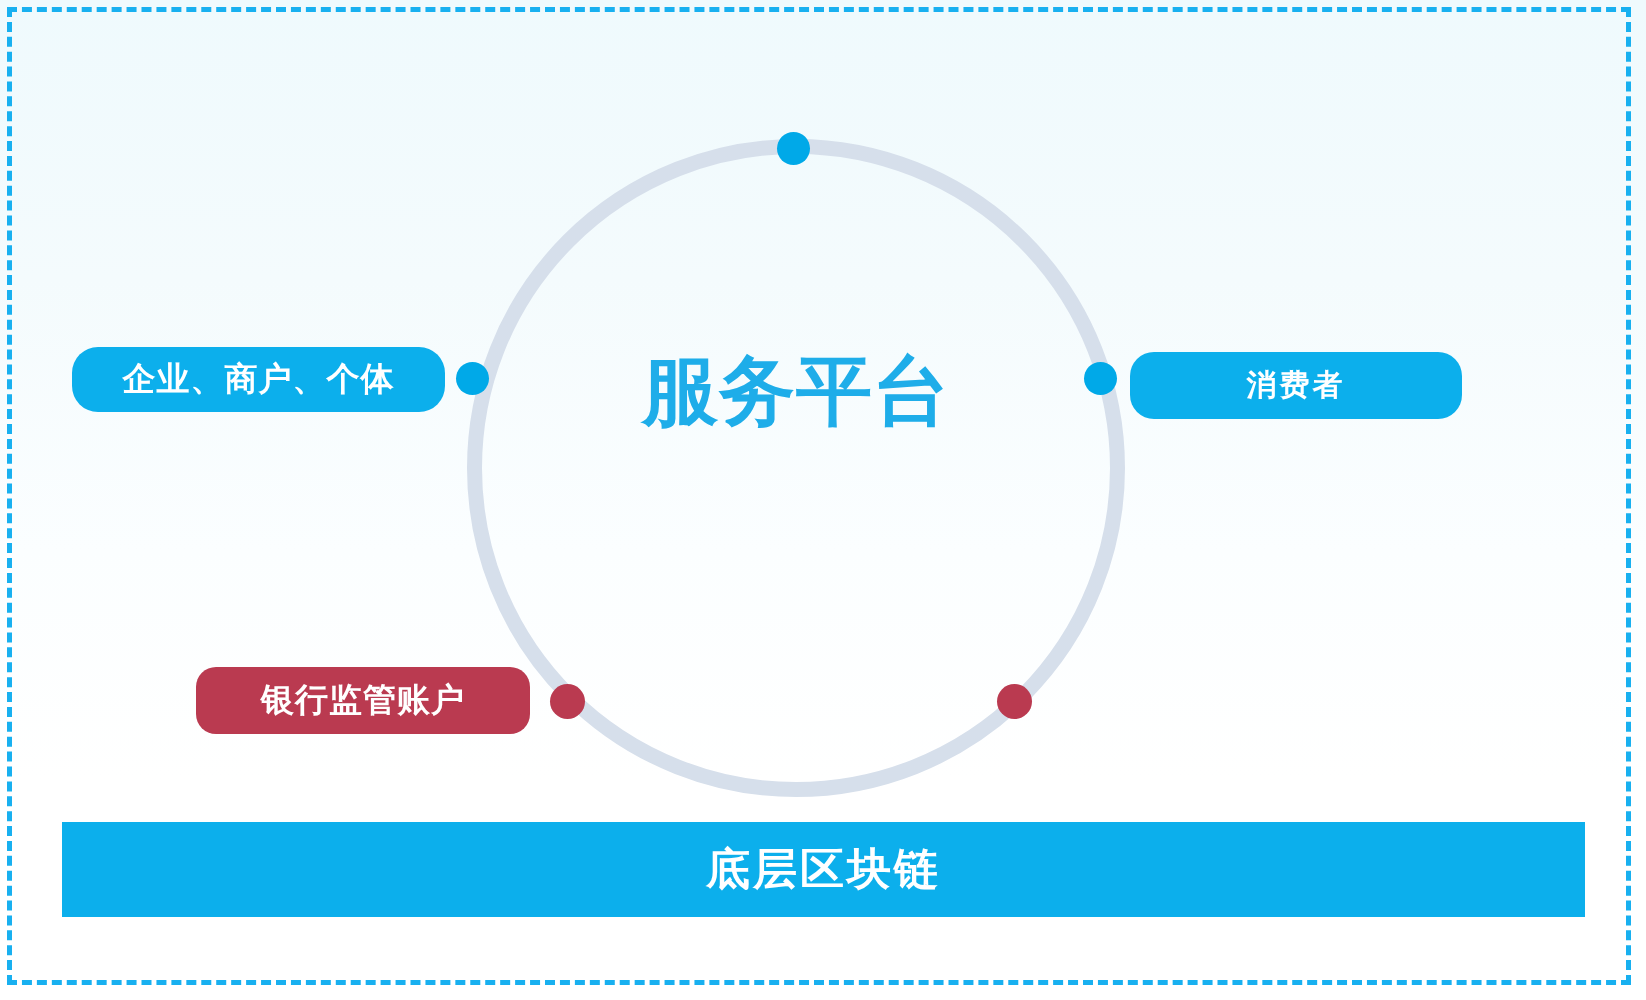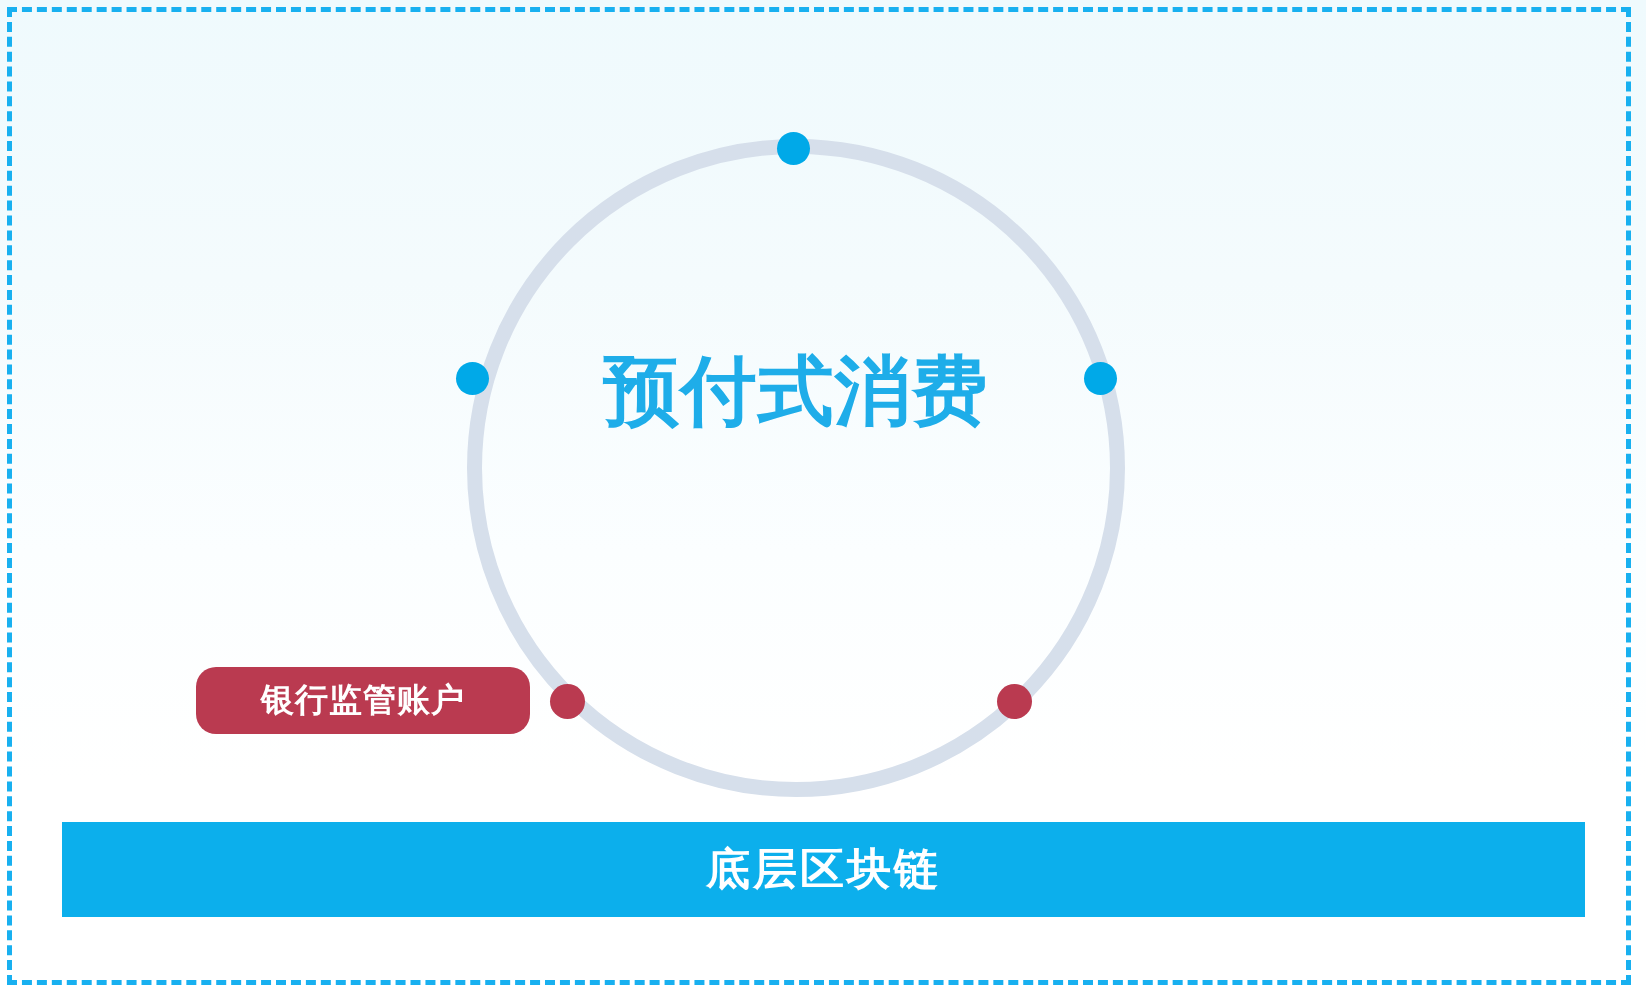"企业、商户、个体" div.pill { html: none -> <div>企业、商户、个体</div> }
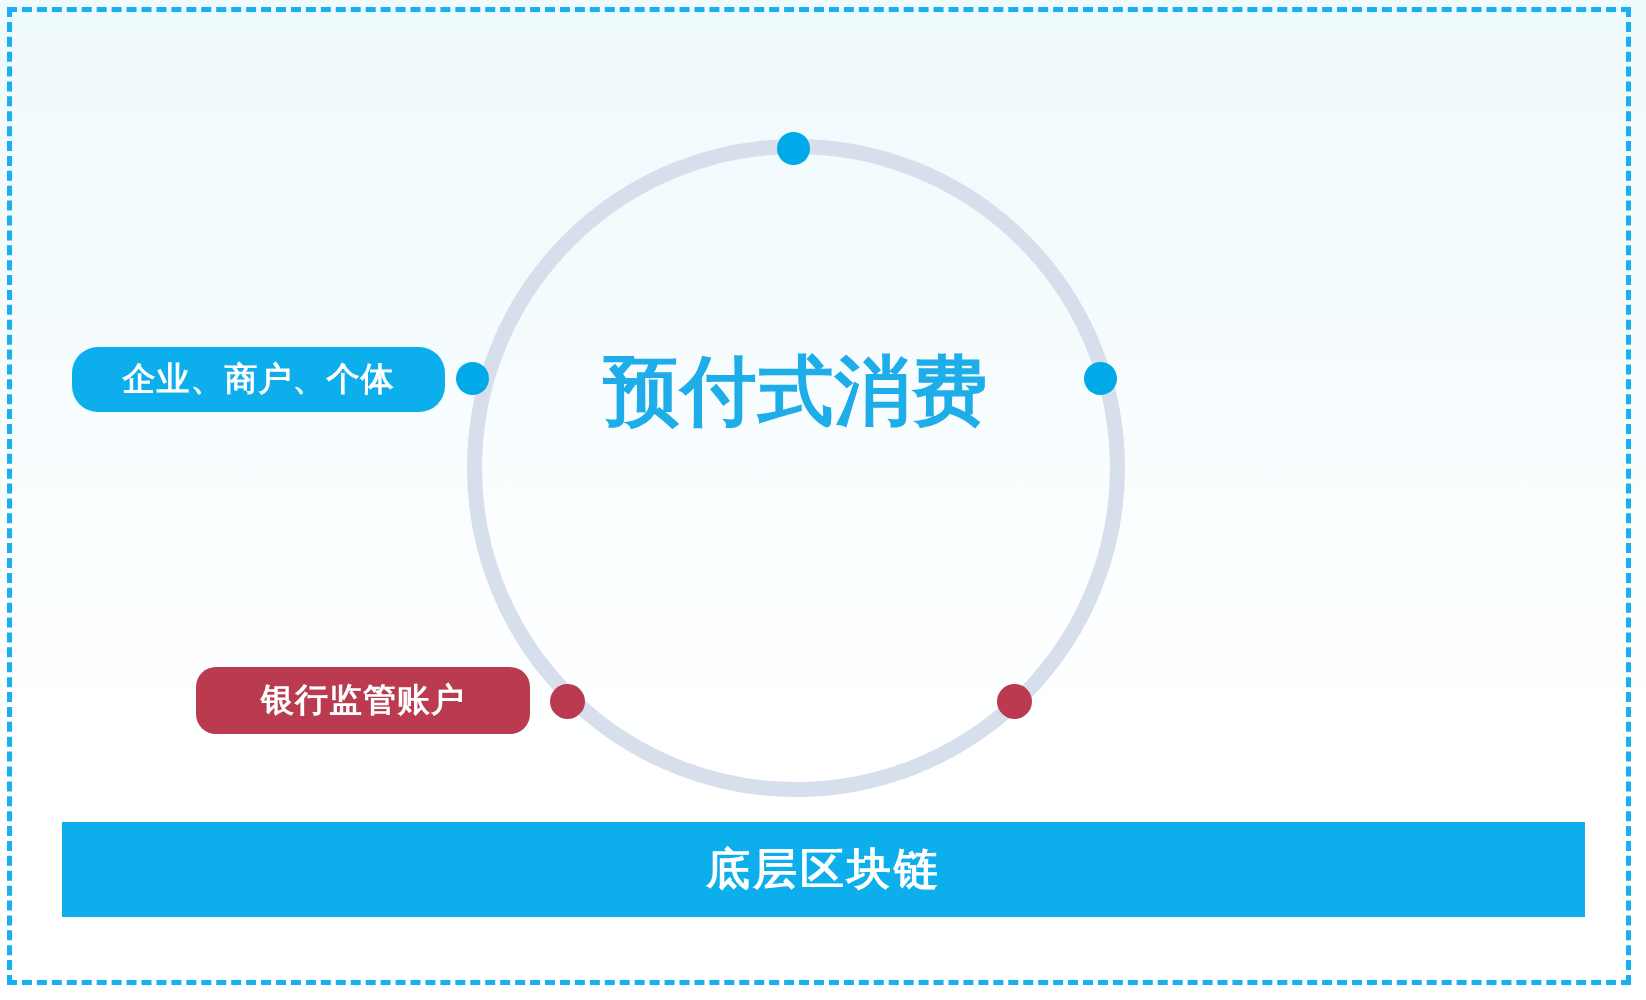"预付式消费" span.line { text: 预付式消费 -> 服务平台 }
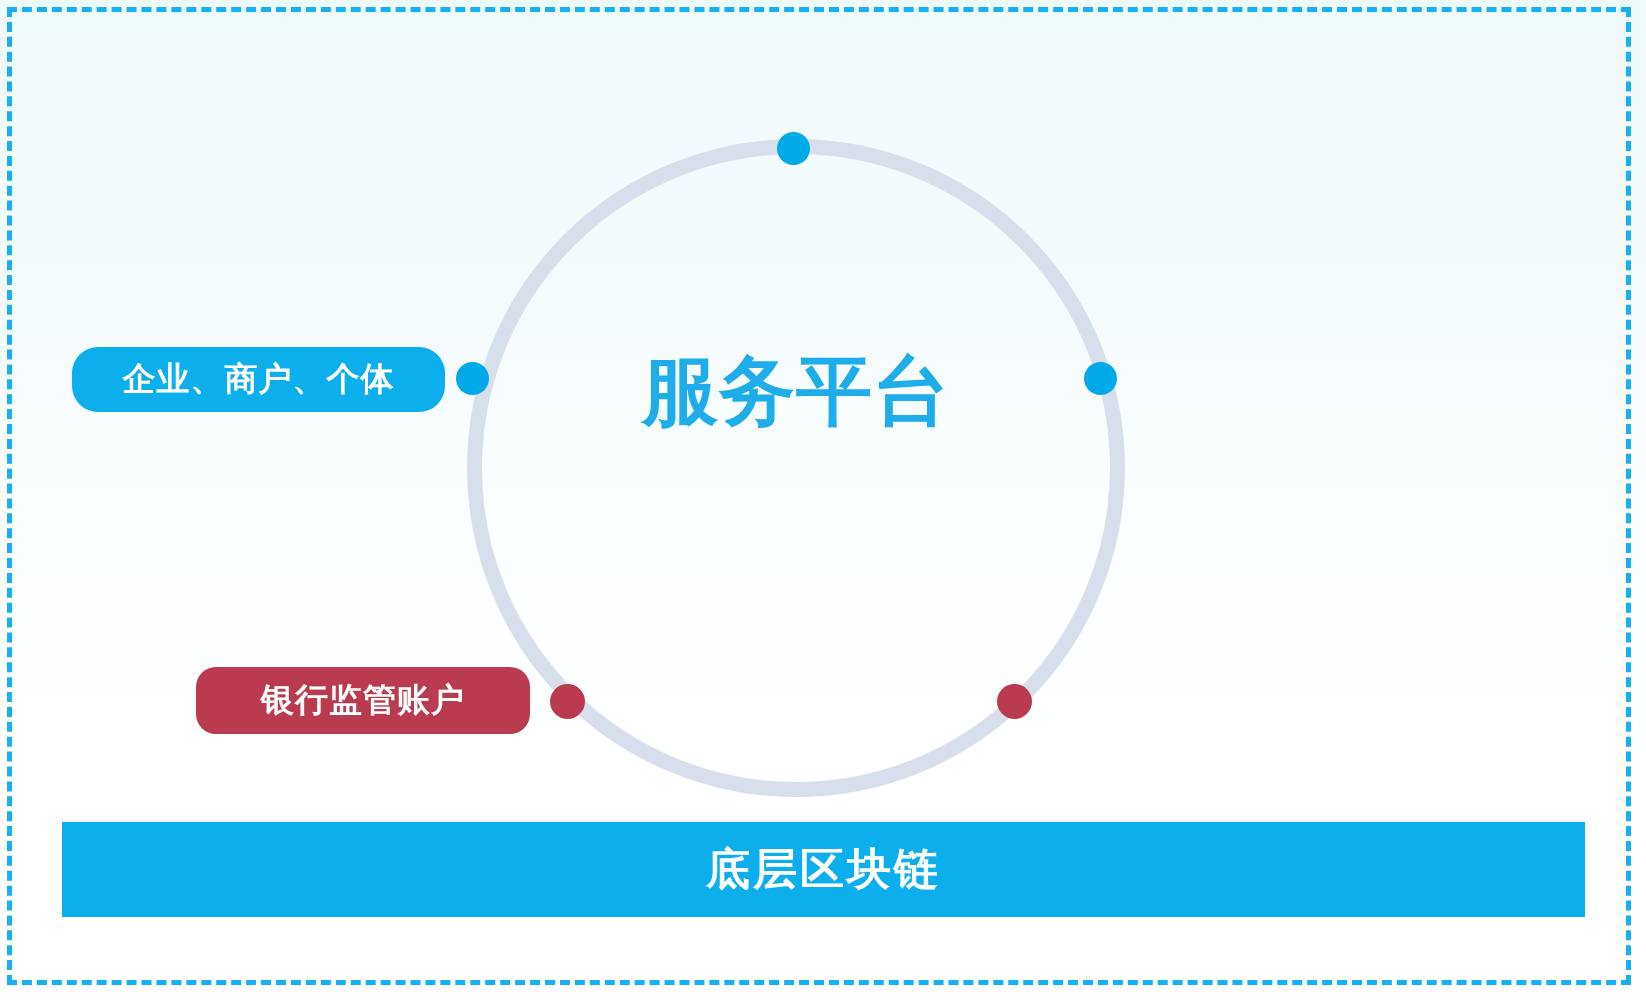"消费者" div.pill { html: none -> <div>消费者</div> }
